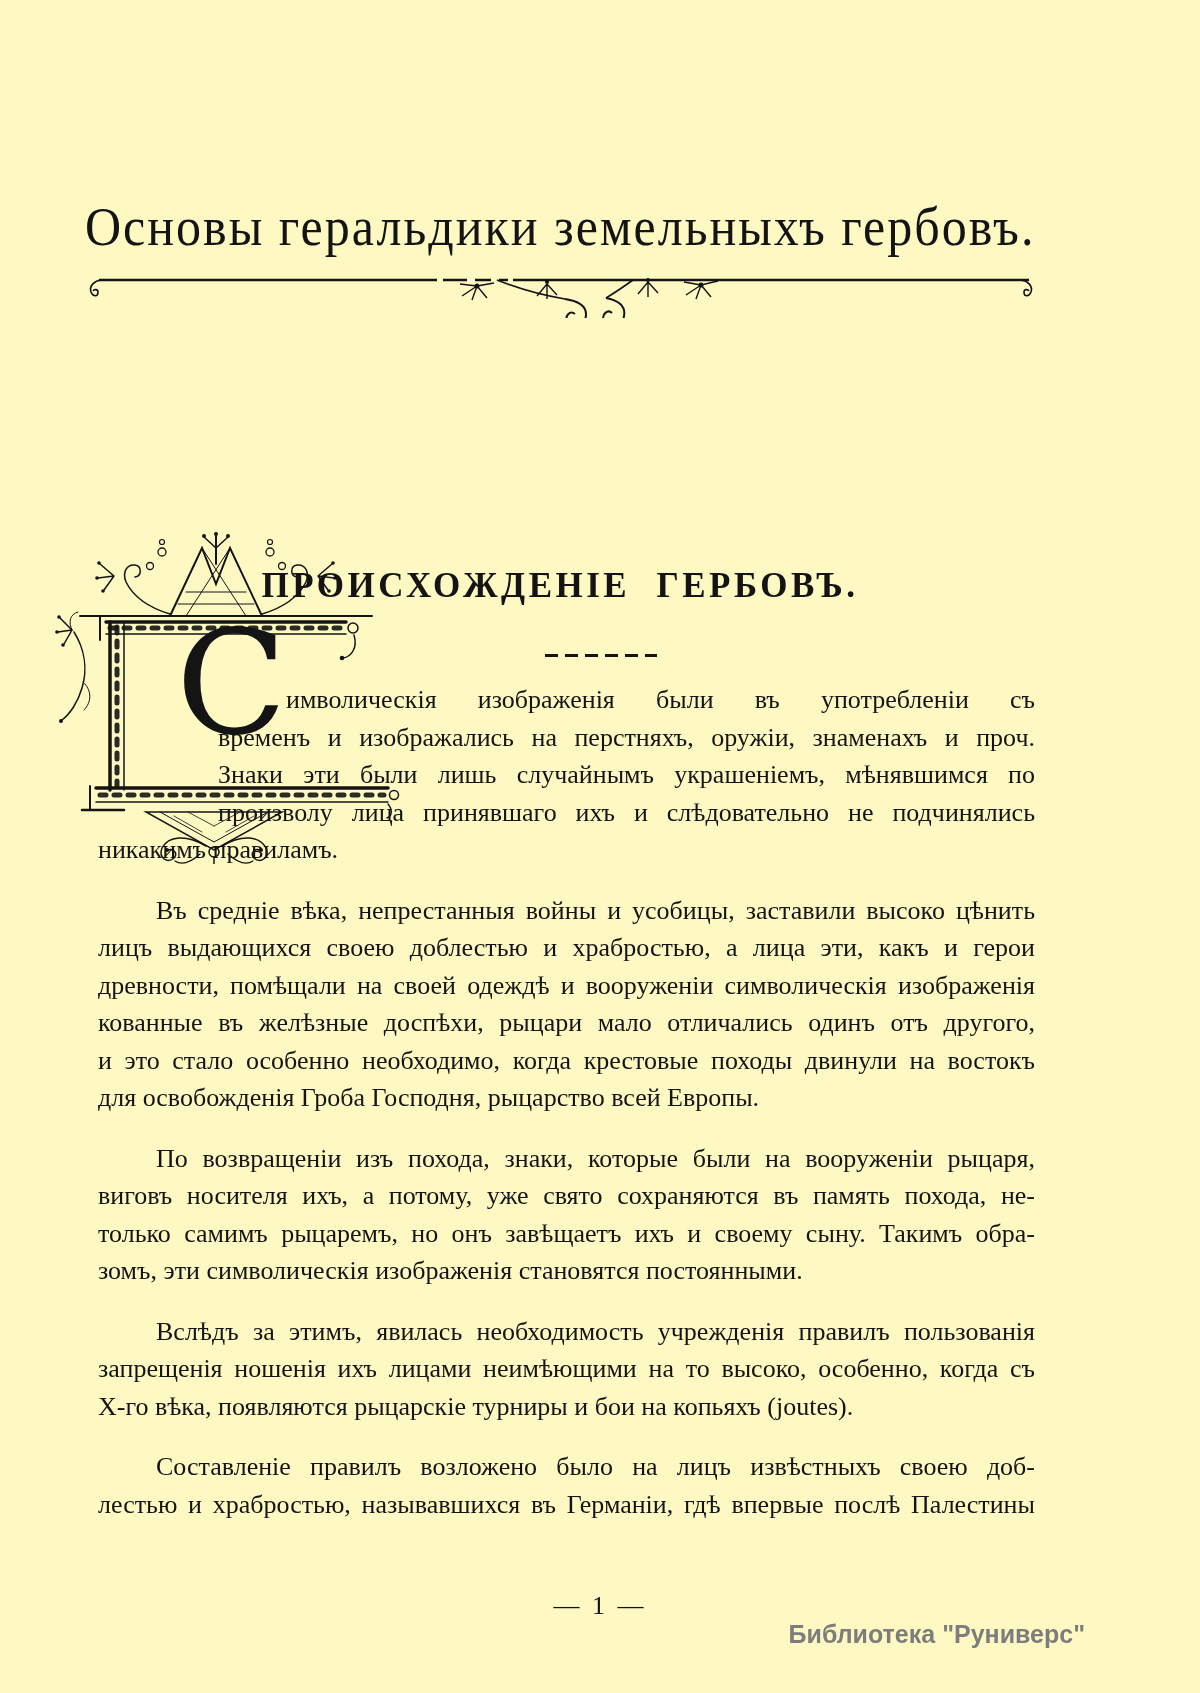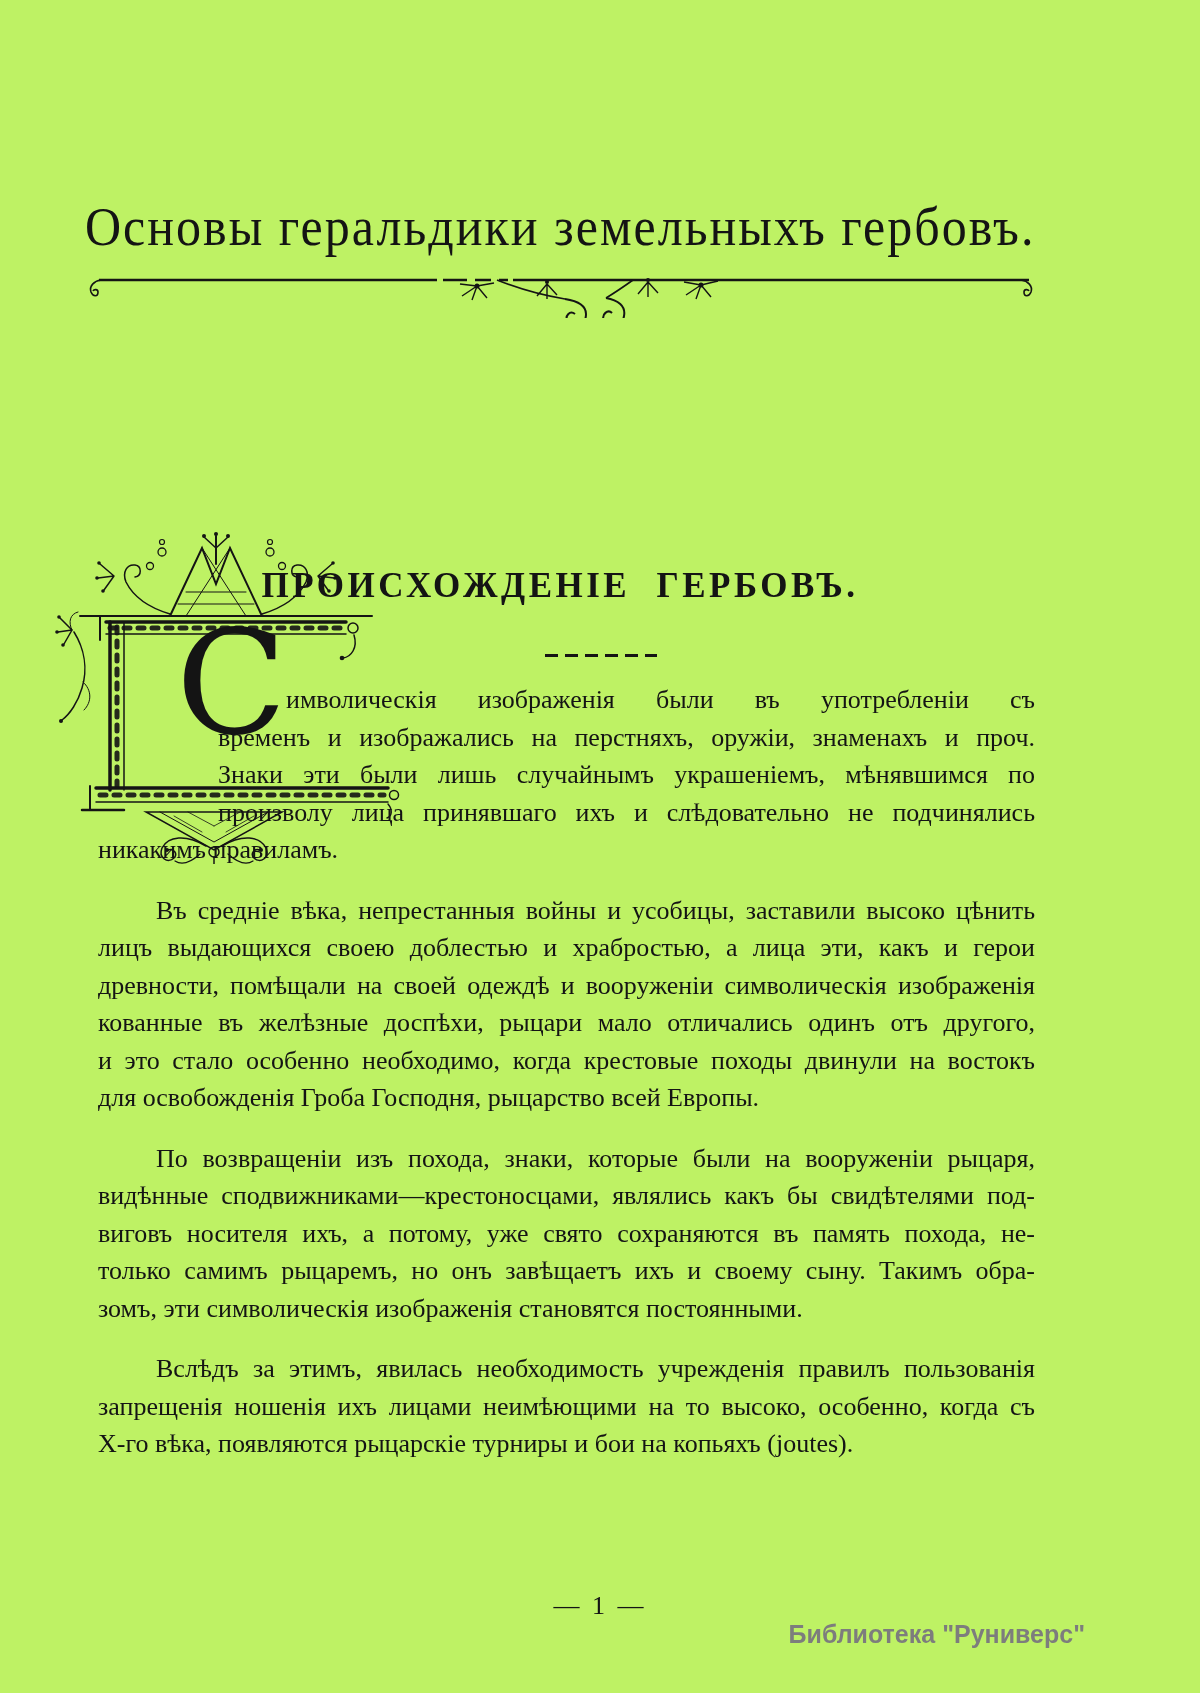"Основы геральдики земельныхъ гербовъ." .page { background: #bef264 -> #fef9c3 }
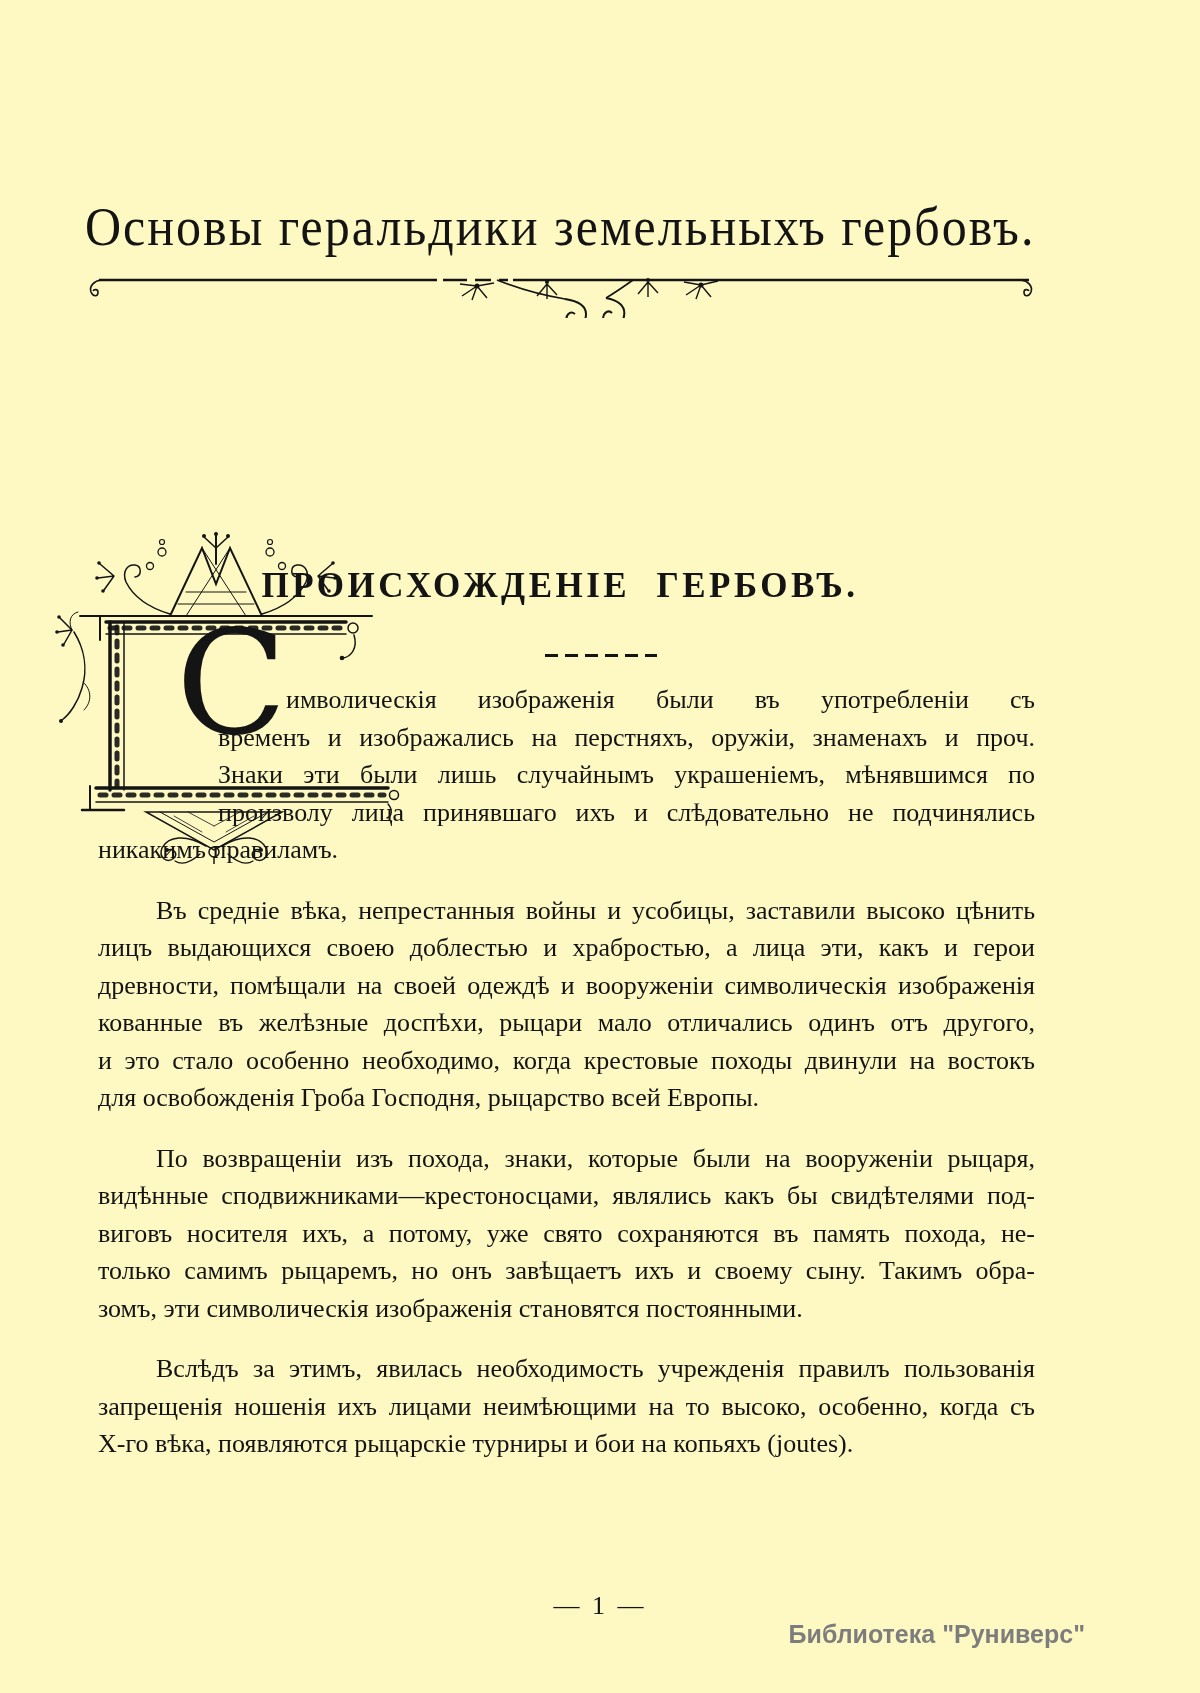"видѣнные сподвижниками—крестоносцами," div.ln { html: <div>видѣнные сподвижниками—крестоносцами, являлись какъ бы свидѣтелями под-</div> -> none }
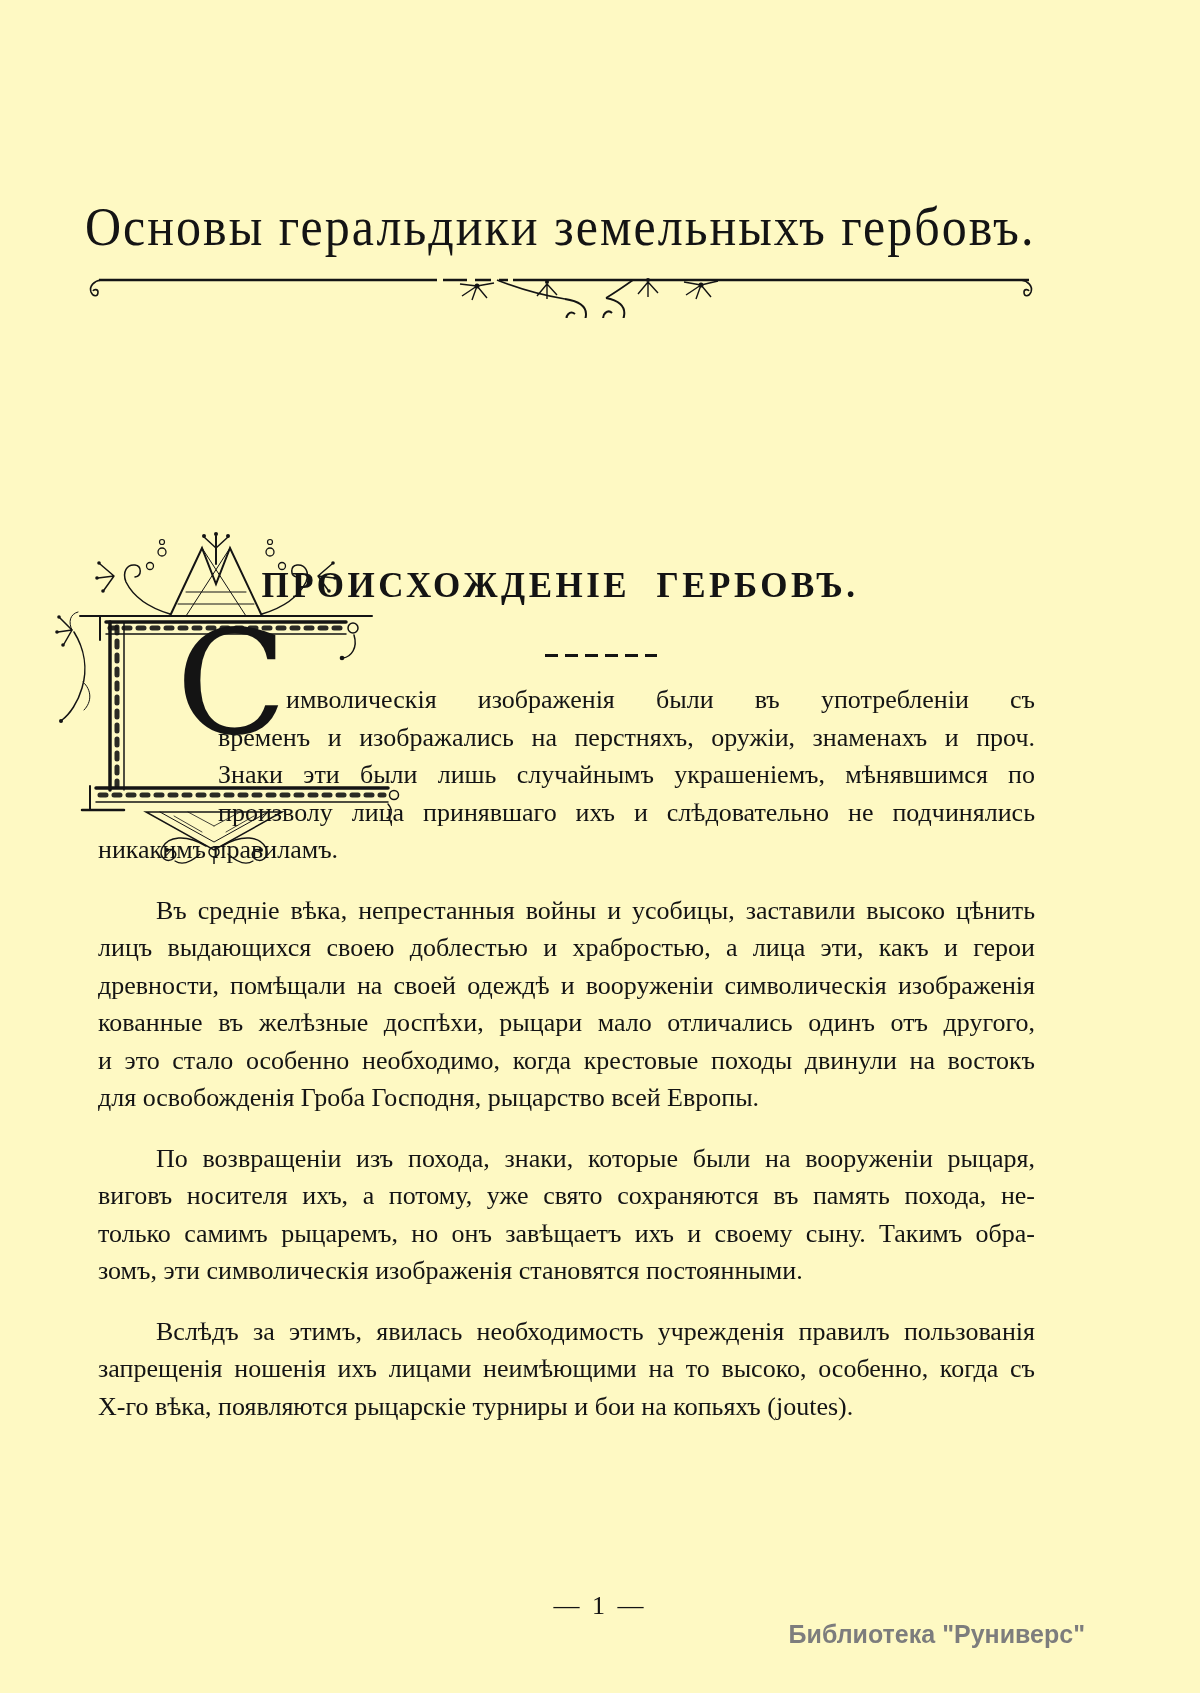"Составленіе правилъ возложено было на" div.para { html: none -> <div> <div>Составленіе правилъ возложено было на лицъ извѣстныхъ своею доб-</div> <div>лестью и храбростью, называвшихся въ Германіи, гдѣ впервые послѣ Палестины</div> </div> }
